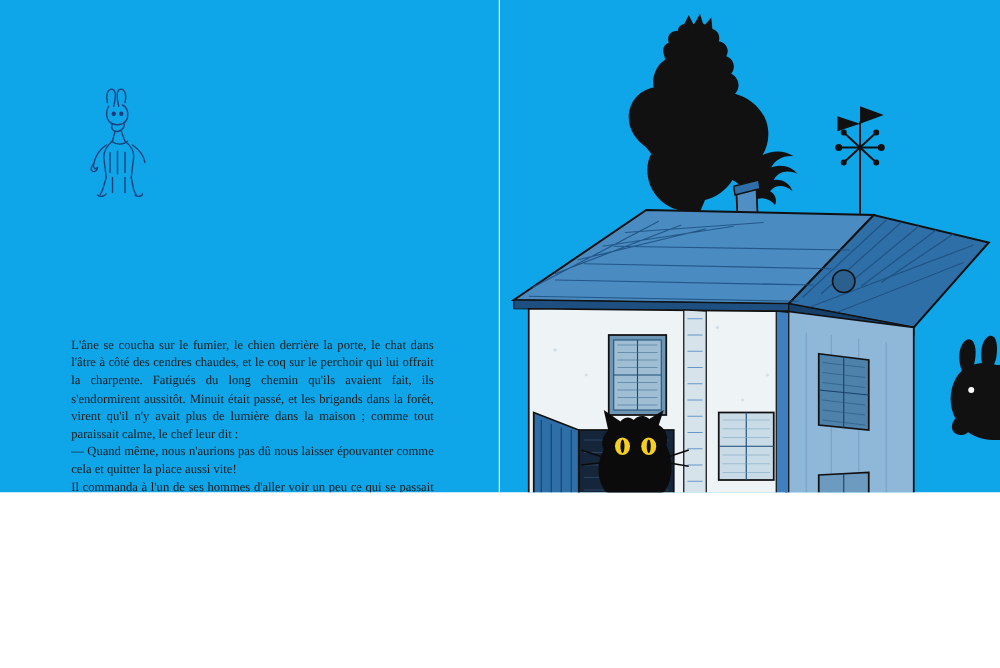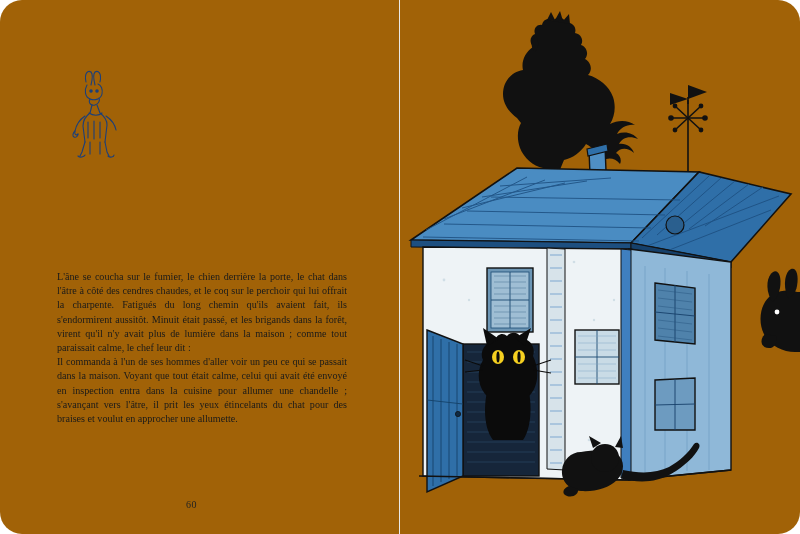"L'âne se coucha sur le" .page { background: #a16207 -> #0ea5e9; border-radius: 22px -> none; height: 534px -> 394px }
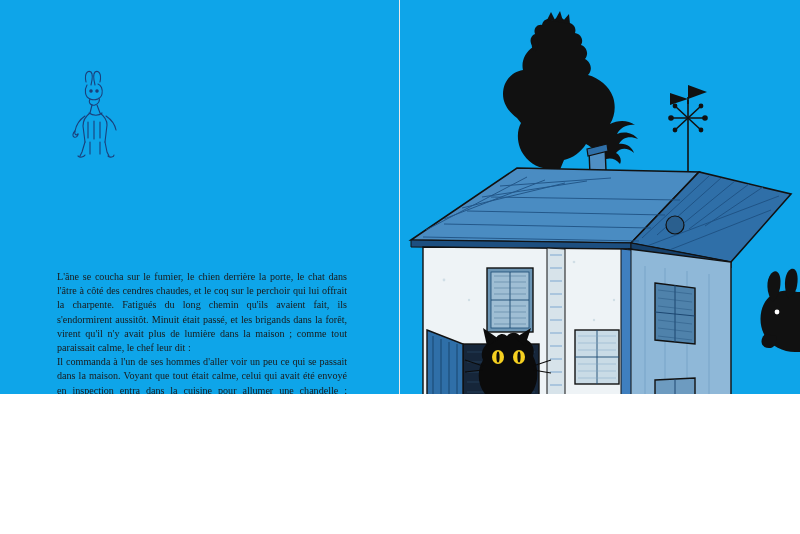"— Quand même, nous n'aurions" p.indent { html: none -> <p>— Quand même, nous n'aurions pas dû nous laisser épouvanter comme cela et quitter la place aussi vite!</p> }
